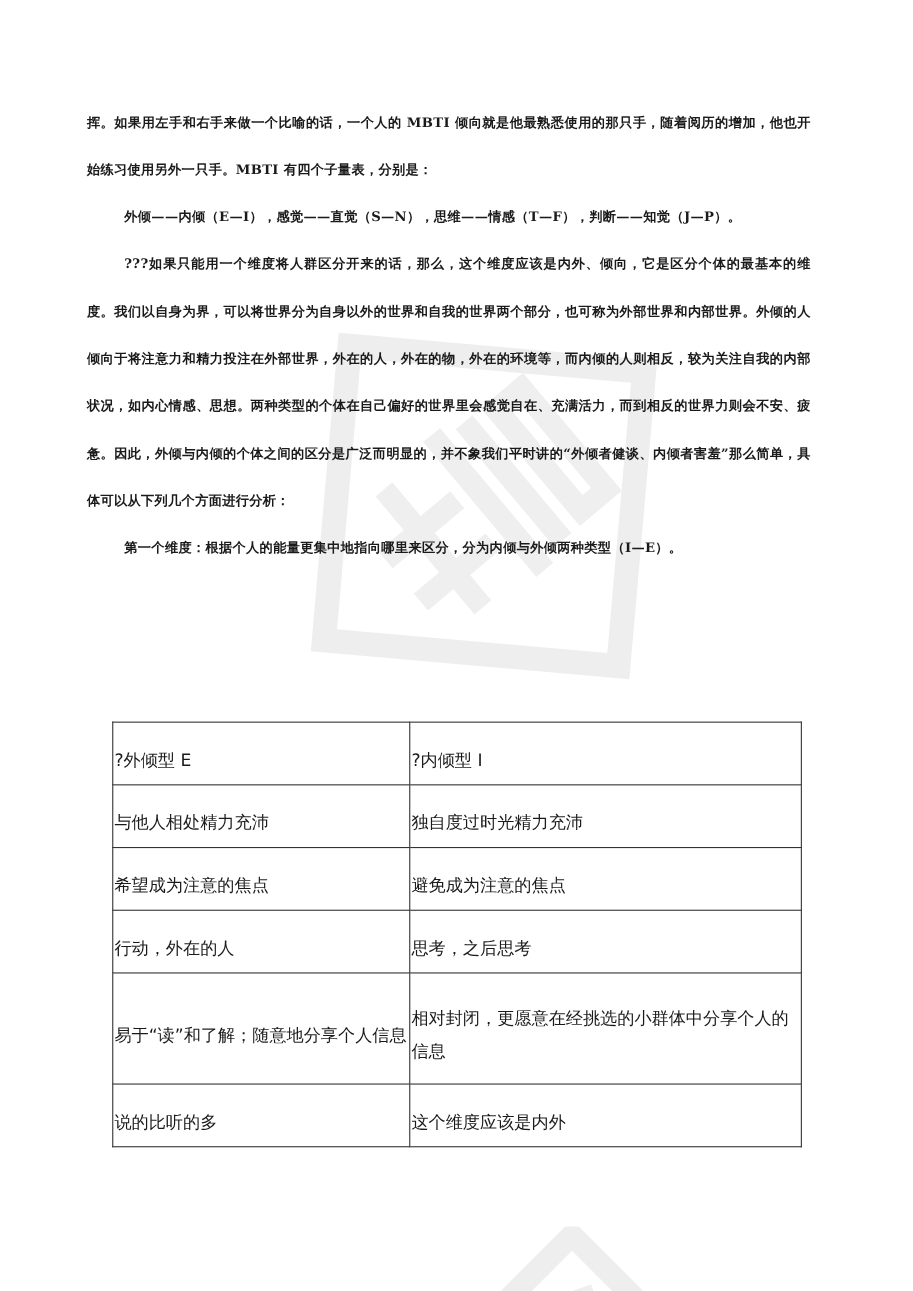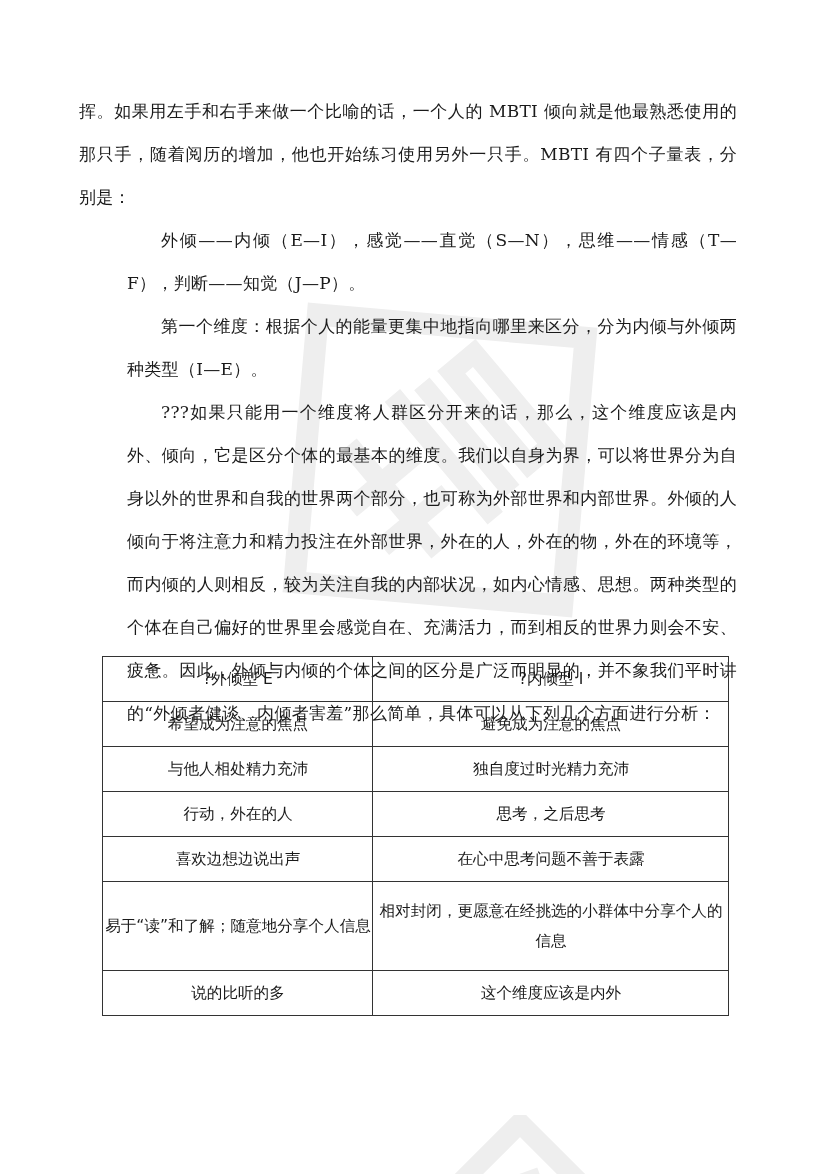"挥。如果用左手和右手来做一个比喻的话，一个人的 MBTI" .para { font-size: 17px -> 12px; font-weight: none -> bold }
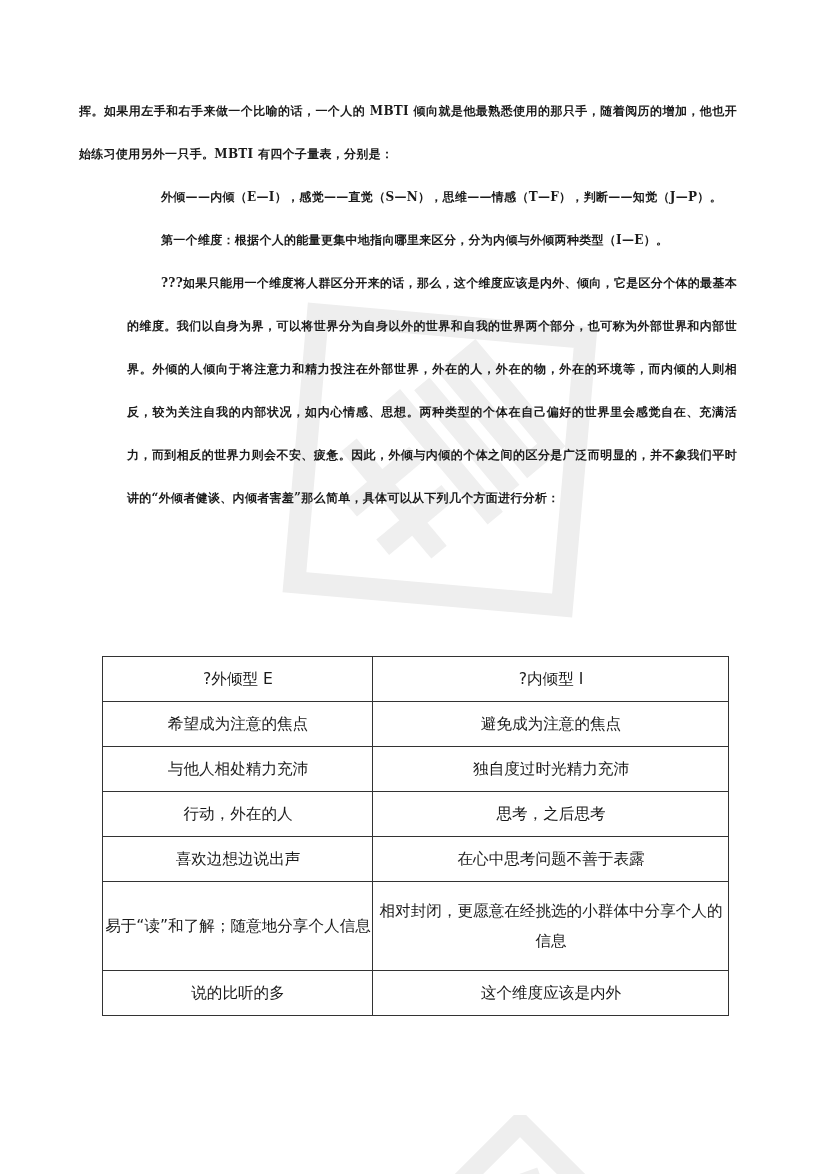"外倾——内倾（E—I），感觉——直觉（S—N），思维——情感（T—F），判断——" .para.indent { margin-left: 48px -> none }
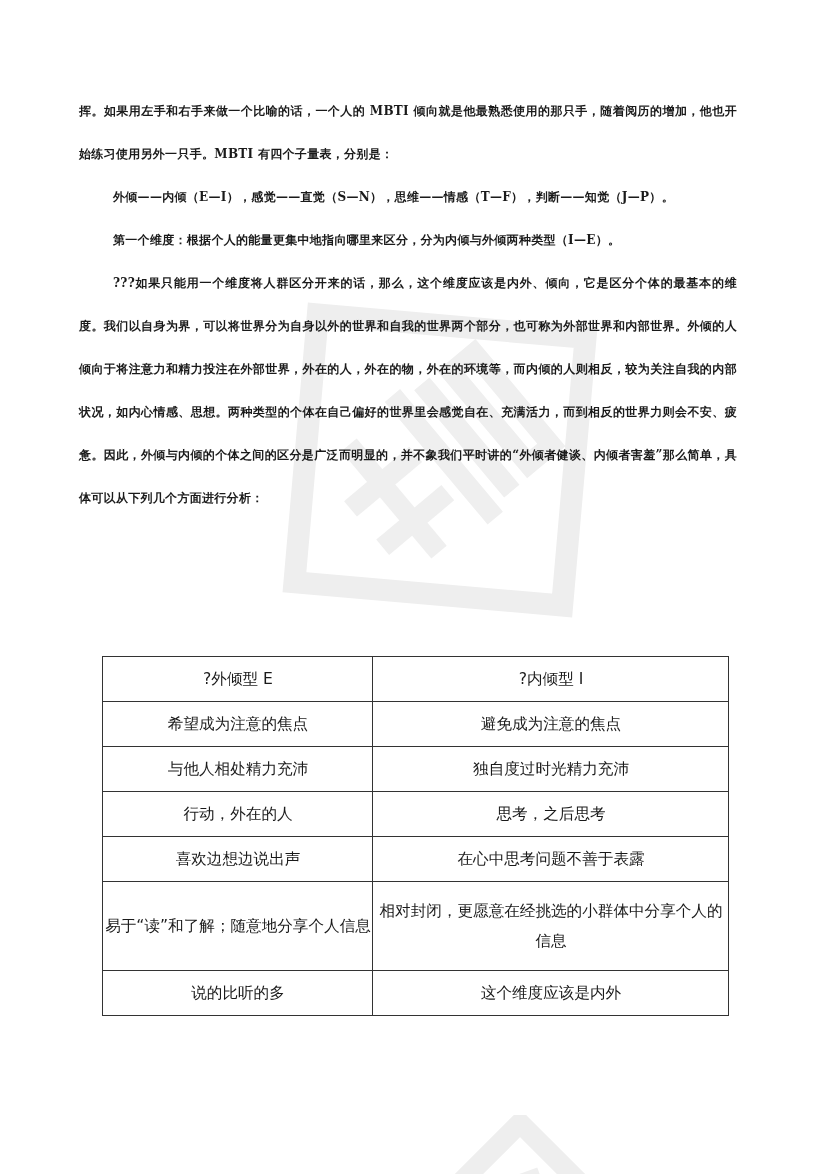"第一个维度：根据个人的能量更集中地指向哪里来区分，分为内倾与外倾两种类型（I—E" p.para { order: before "???如果只能用一个维度将人群区分开来的话，那么，这个维度应该是内外、倾向，它是" -> after "???如果只能用一个维度将人群区分开来的话，那么，这个维度应该是内外、倾向，它是" }
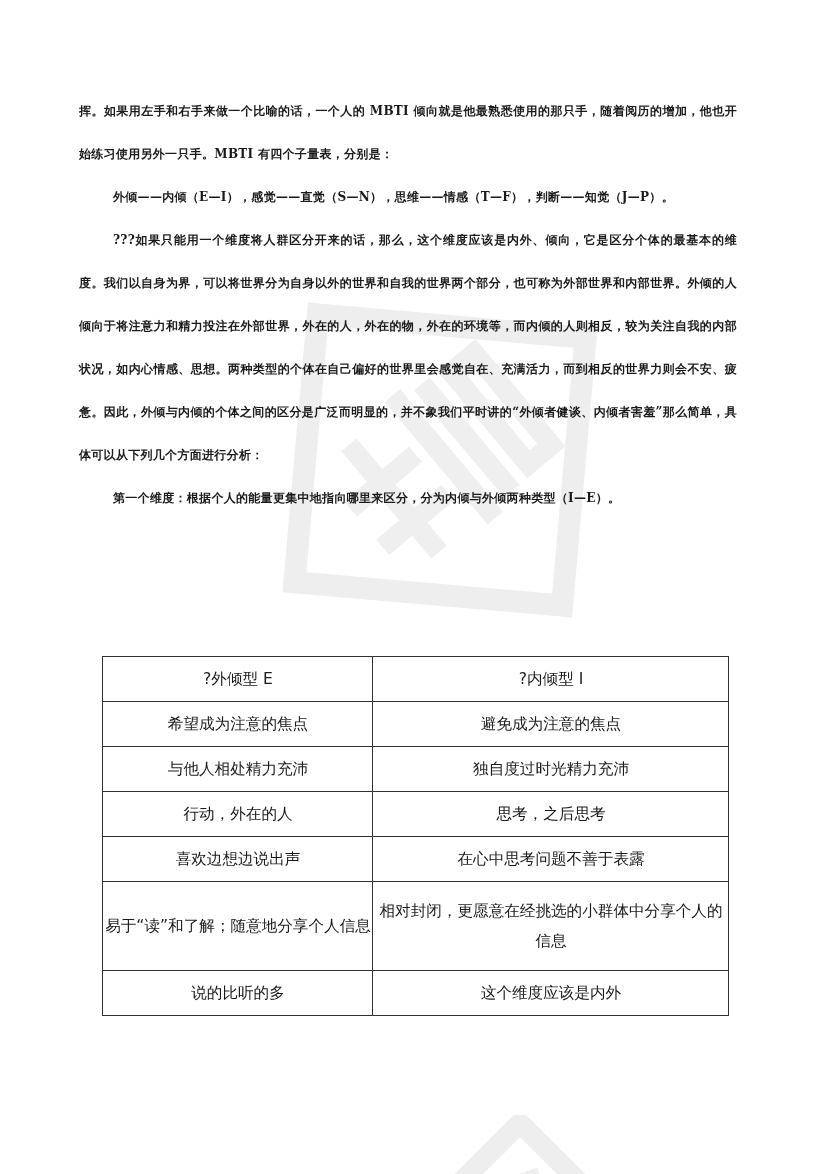"?外倾型 E" td { padding: 0 0 0 1px -> 12px 0 0 1px; text-align: center -> none }
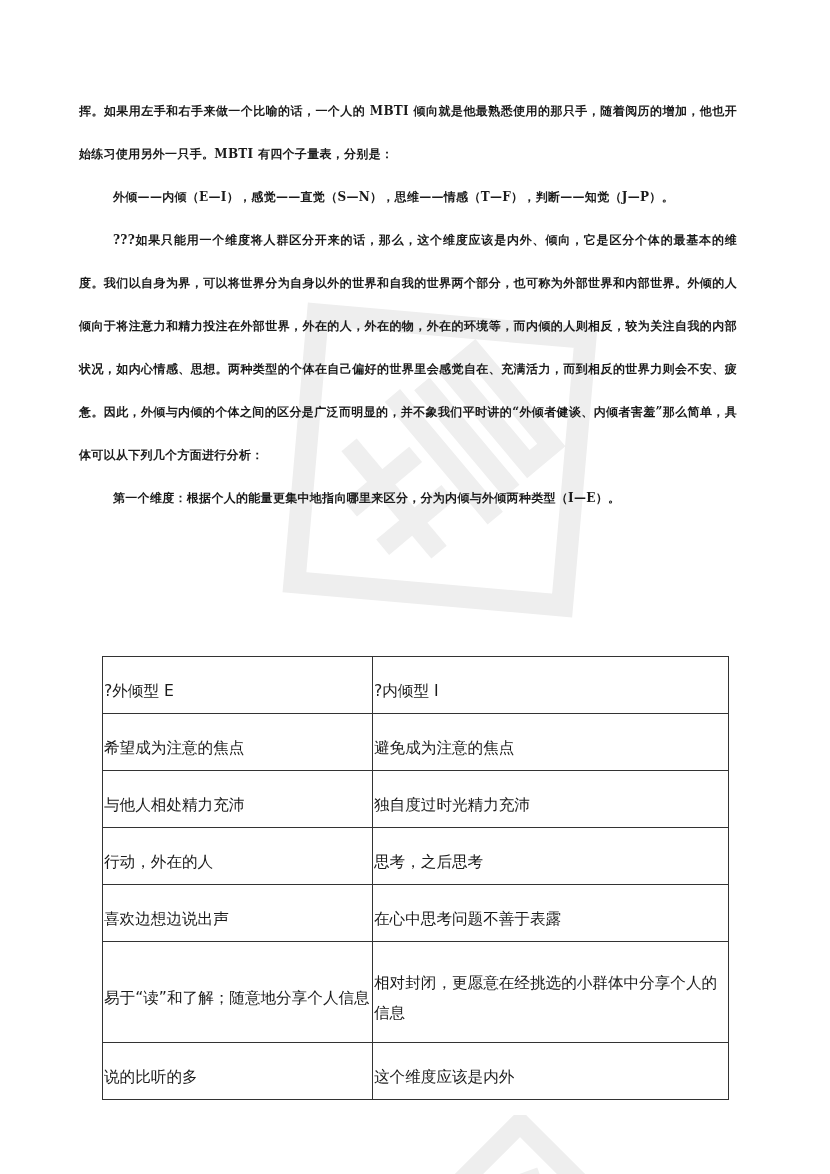"希望成为注意的焦点" tr { order: before "与他人相处精力充沛" -> after "与他人相处精力充沛" }
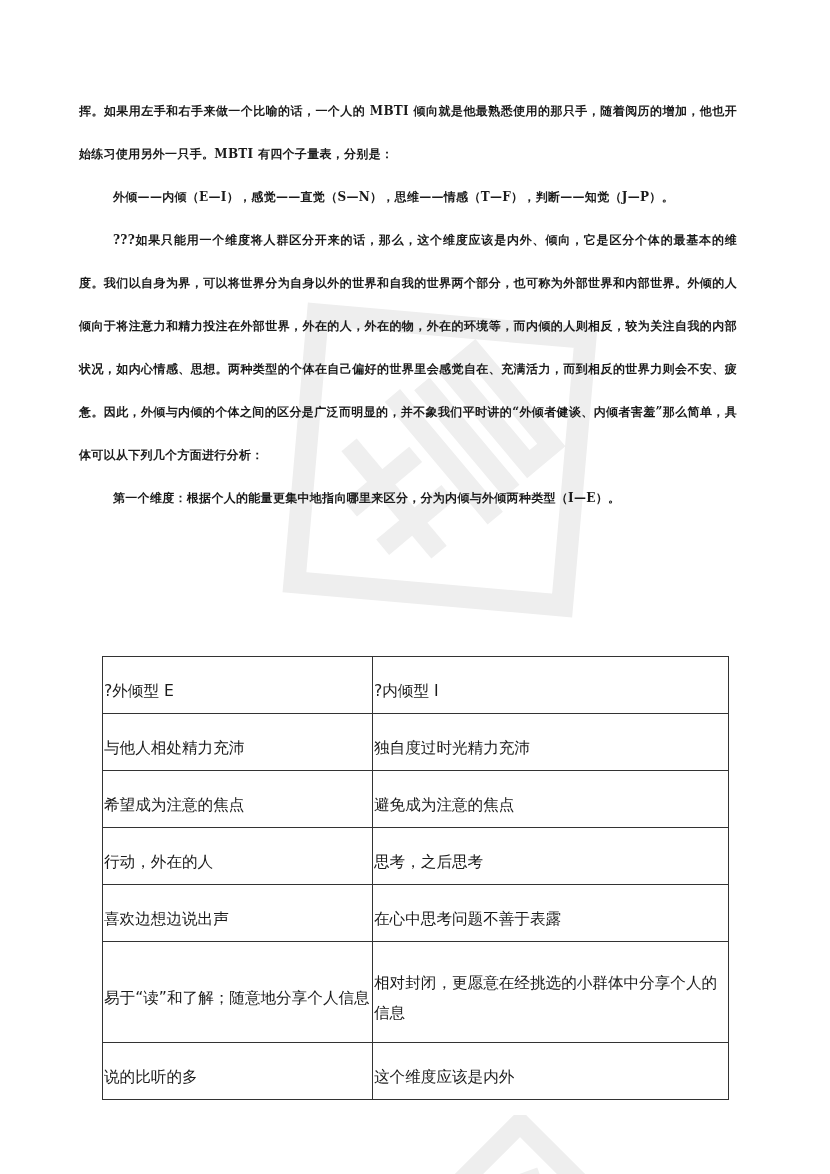"喜欢边想边说出声" tr { html: <tr> <td>喜欢边想边说出声</td> <td>在心中思考问题不善于表露</td> </tr> -> none }
